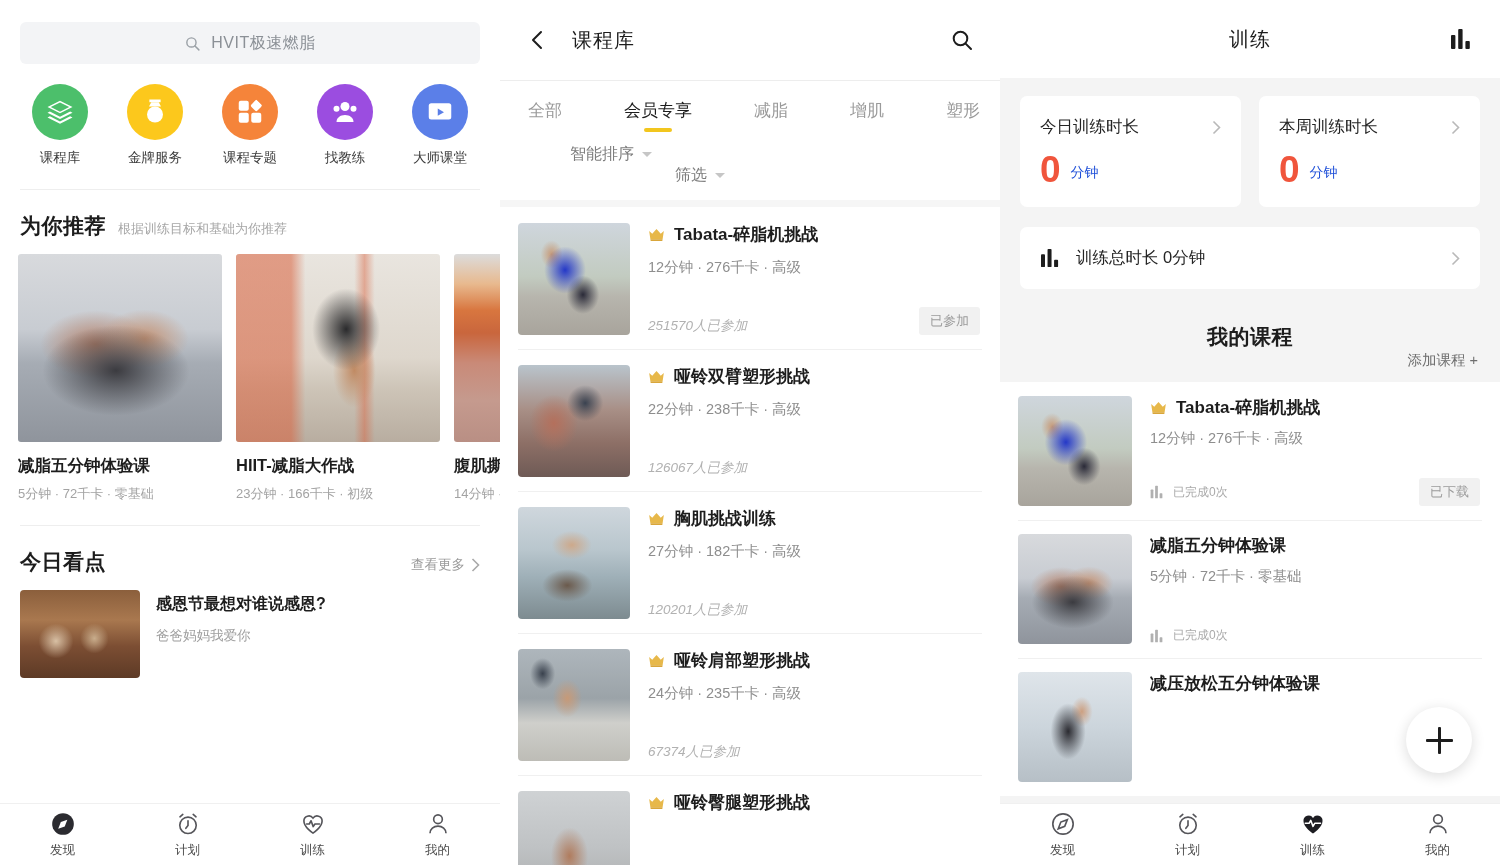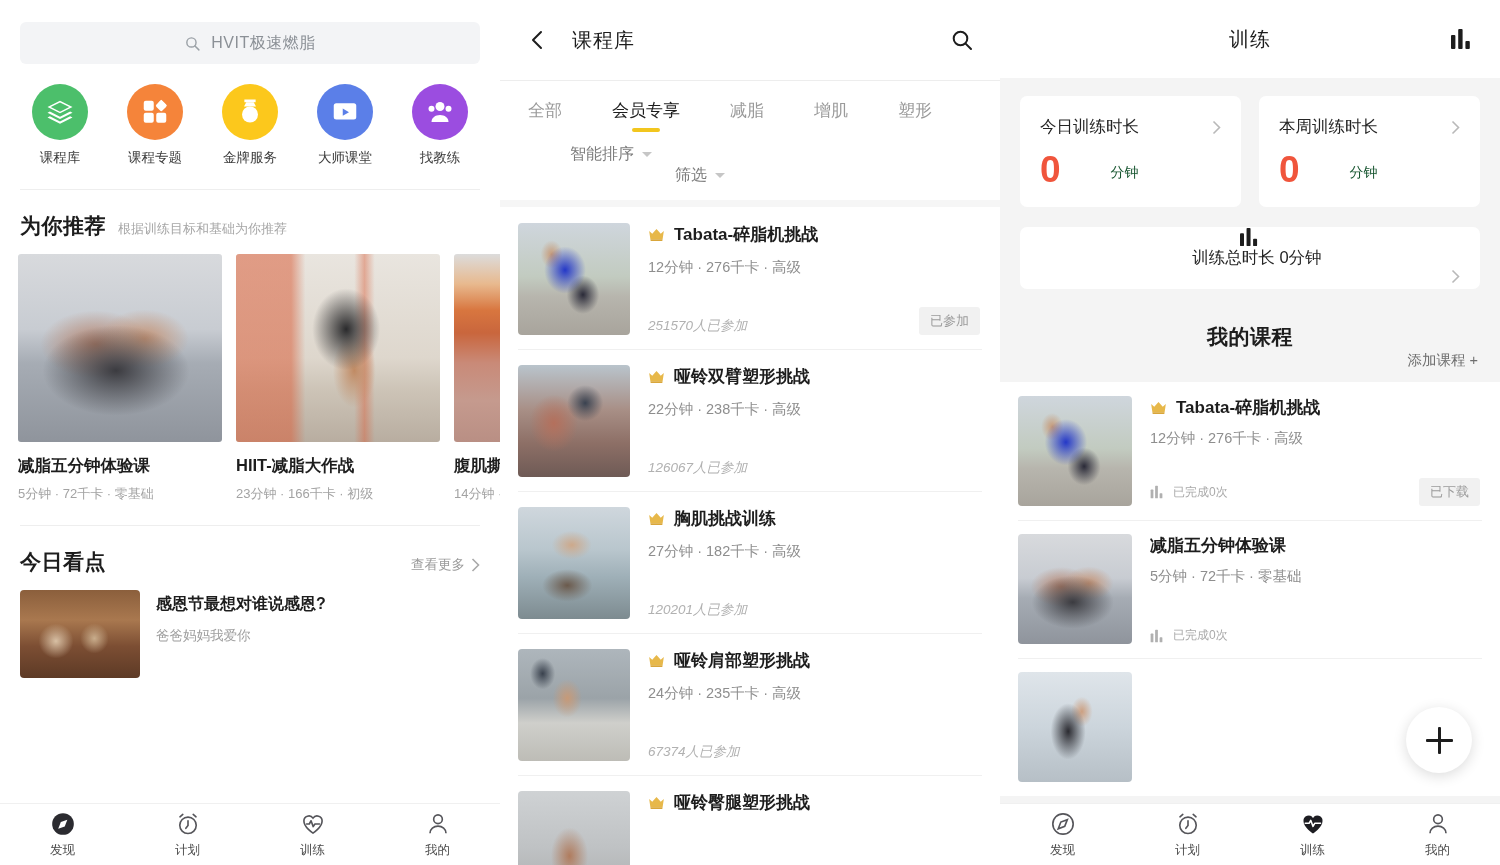"全部" .tabs { gap: 4px -> 16px }
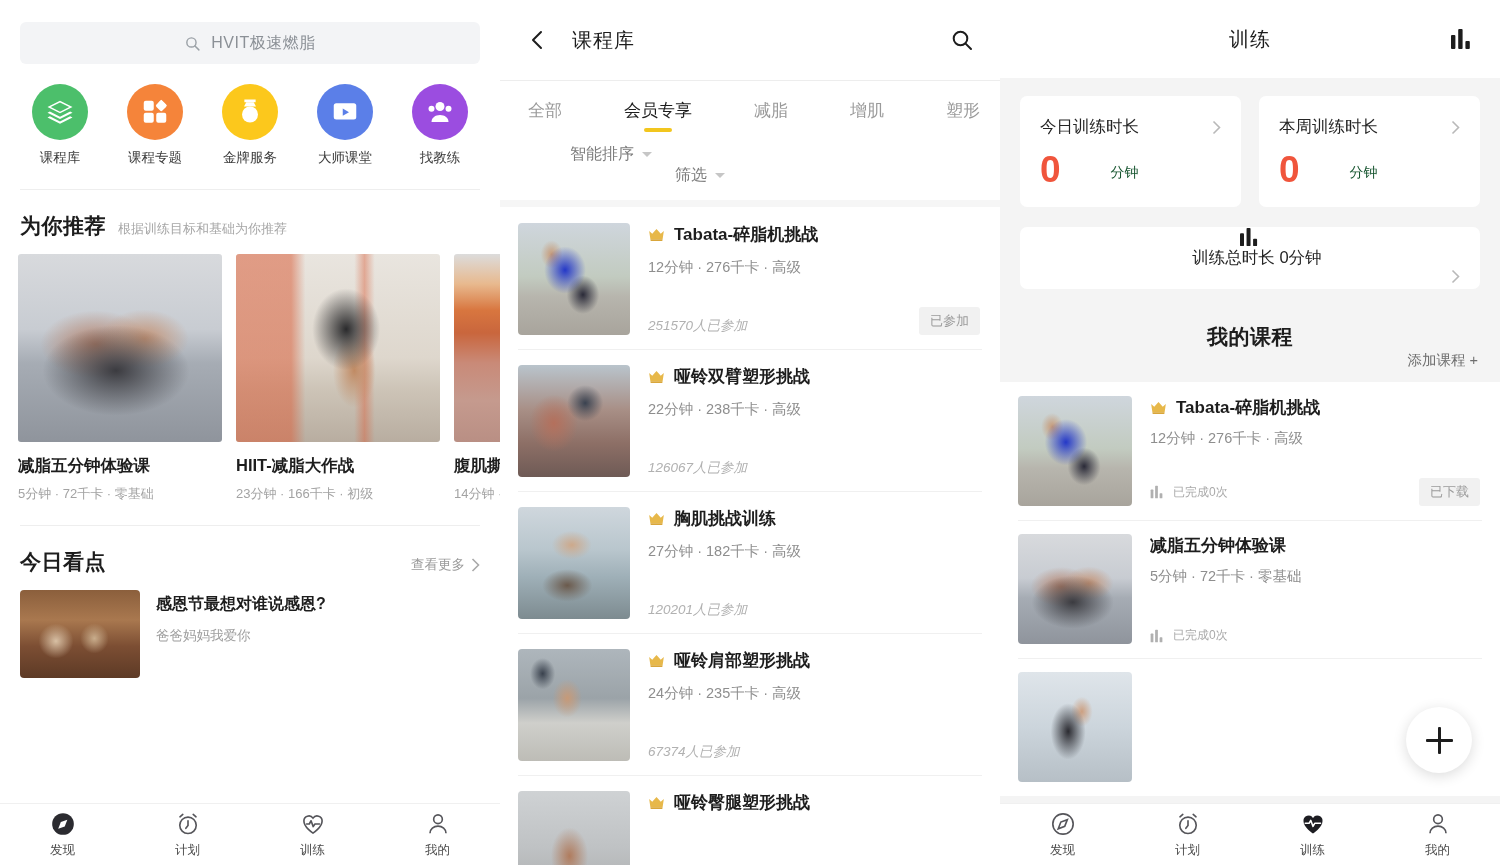"课程专题" div.quick { order: before "金牌服务" -> after "金牌服务" }
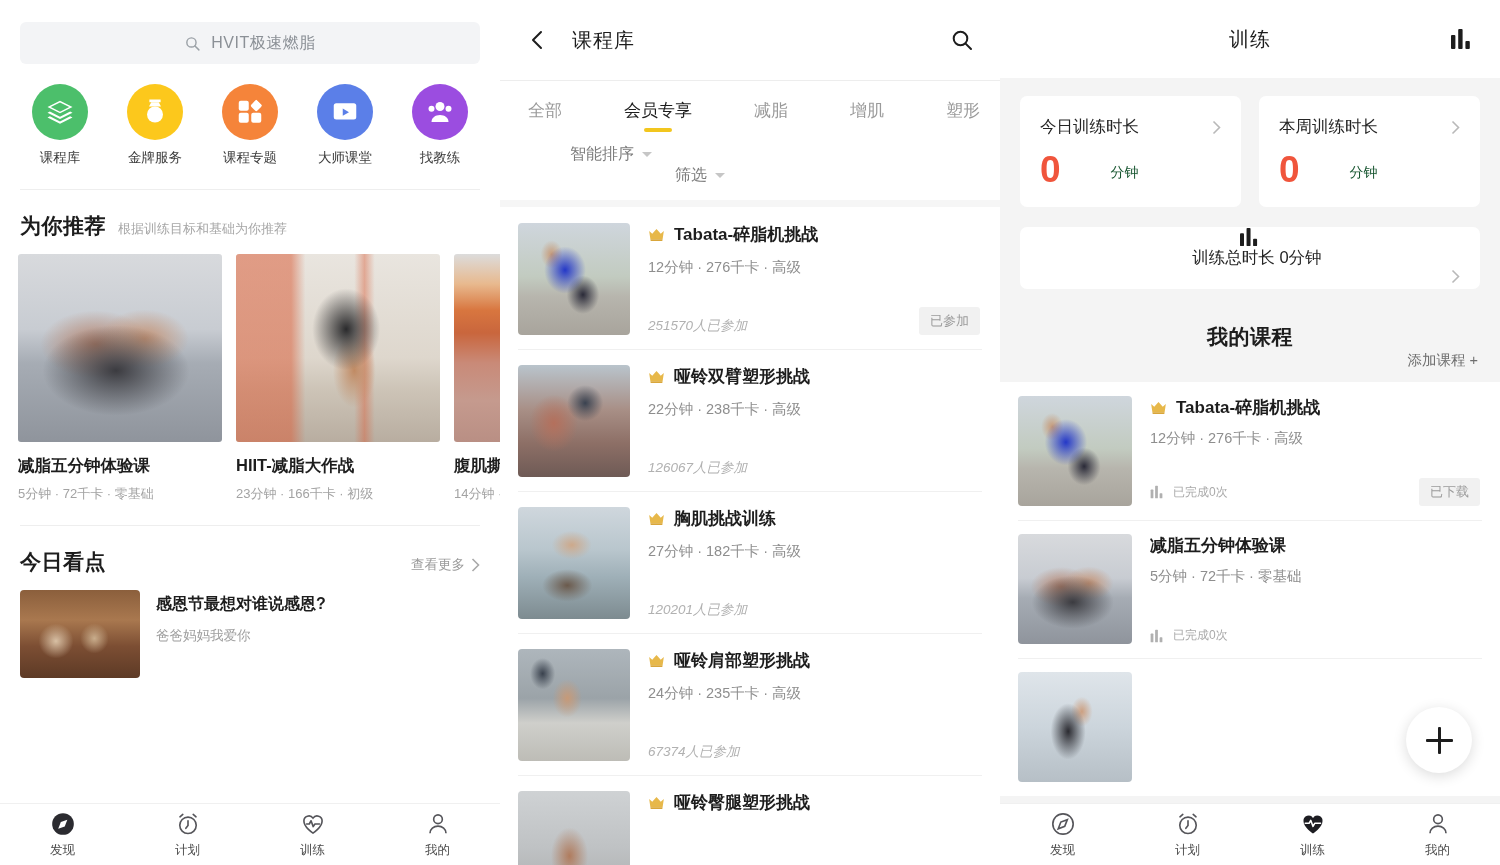"大师课堂" div.quick { order: before "找教练" -> after "找教练" }
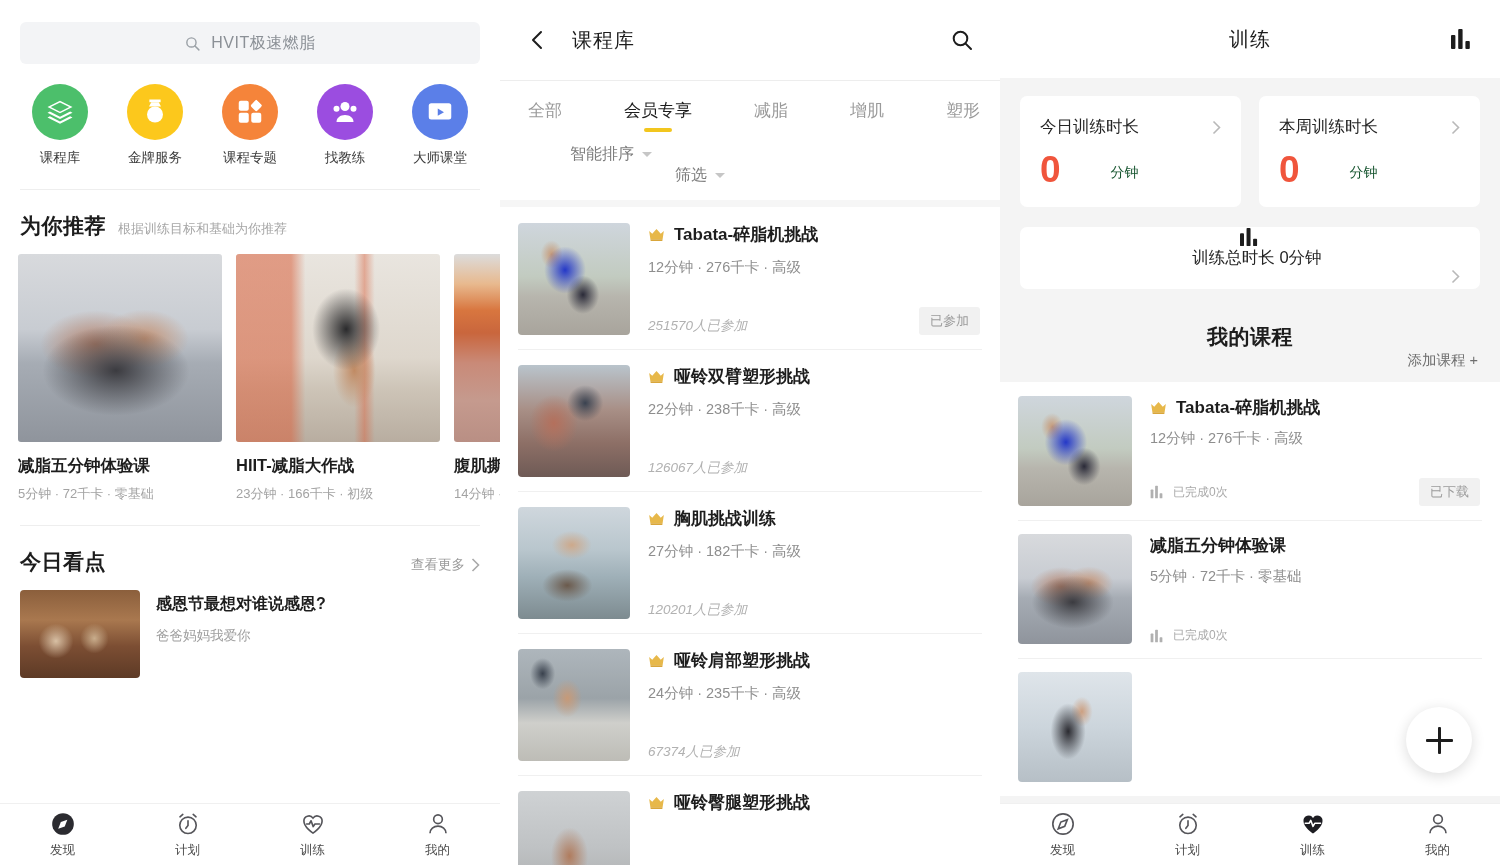"分钟" .stat-unit { color: #14532d -> #1d4ed8; margin-left: 40px -> none }
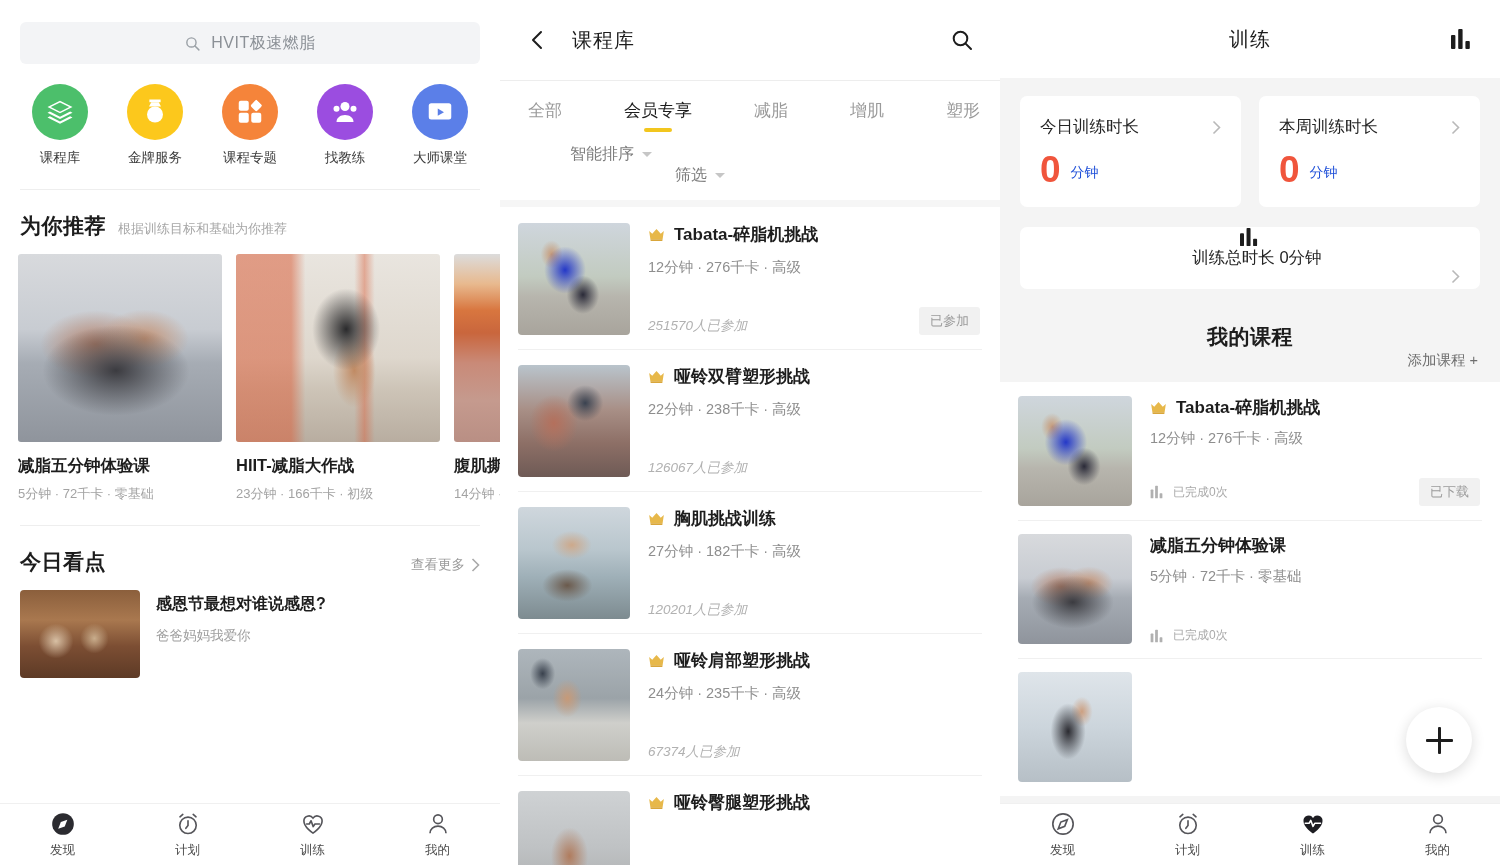"训练总时长 0分钟" .total-card { flex-direction: column -> none }
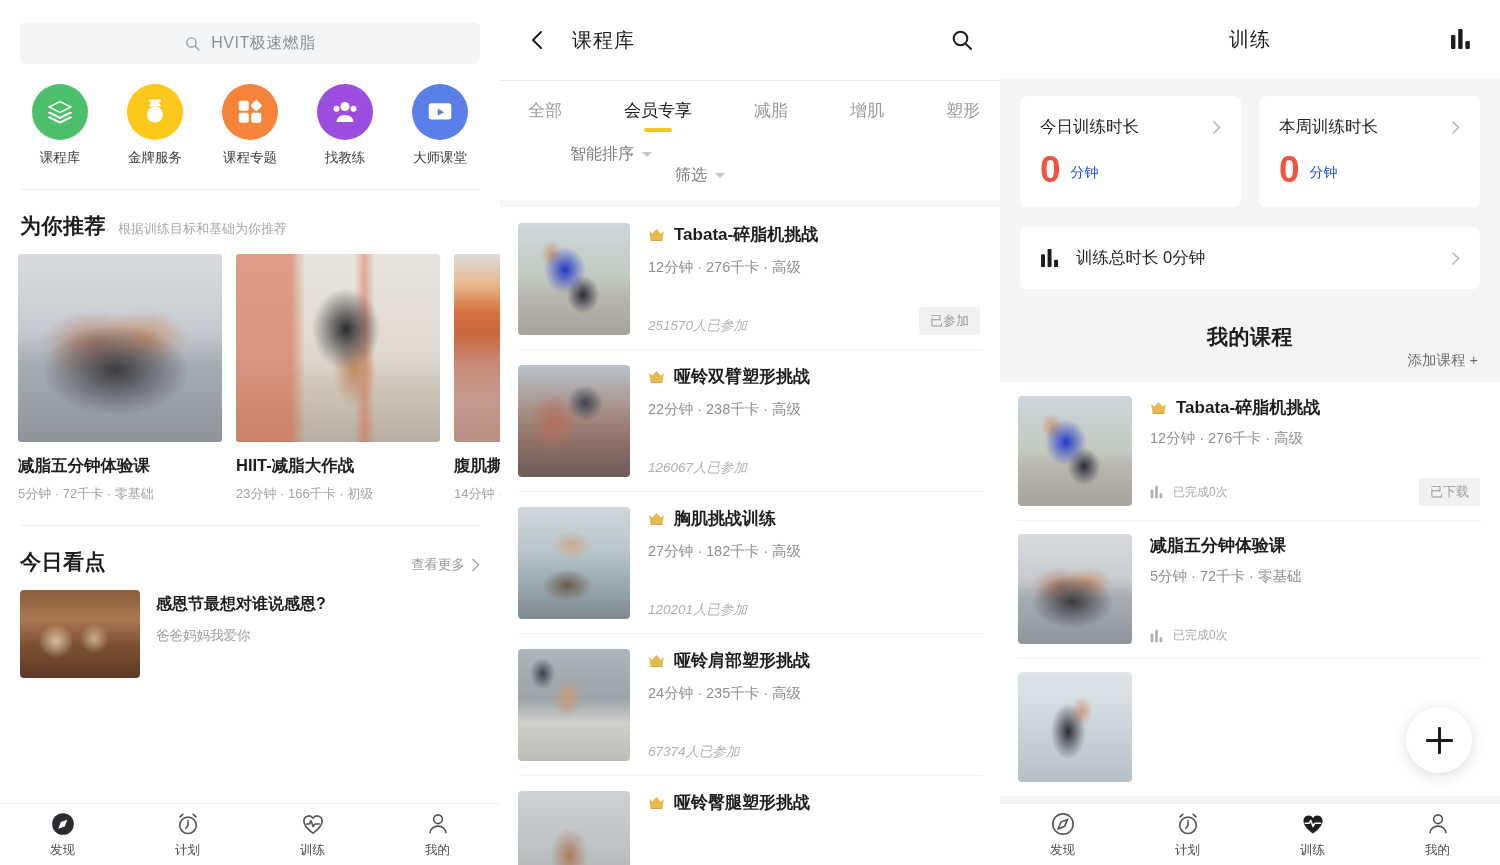"减压放松五分钟体验课" div.mine-body { html: none -> <div> <div> <span>减压放松五分钟体验课</span> </div> </div> }
